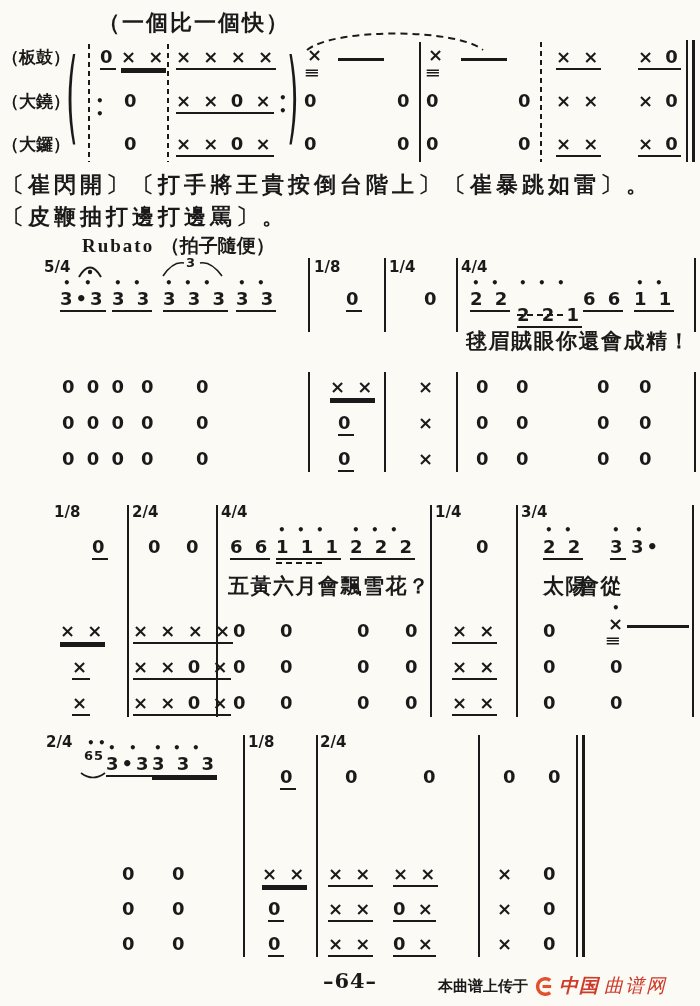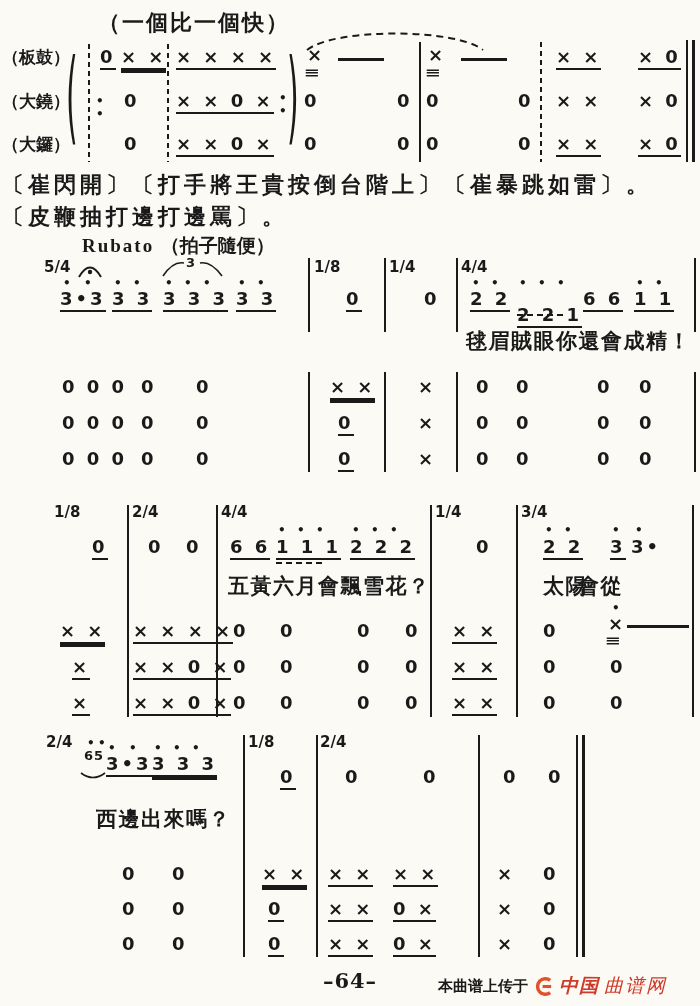"西邊出來嗎？" div.abs { html: <div>西邊出來嗎？</div> -> none }
